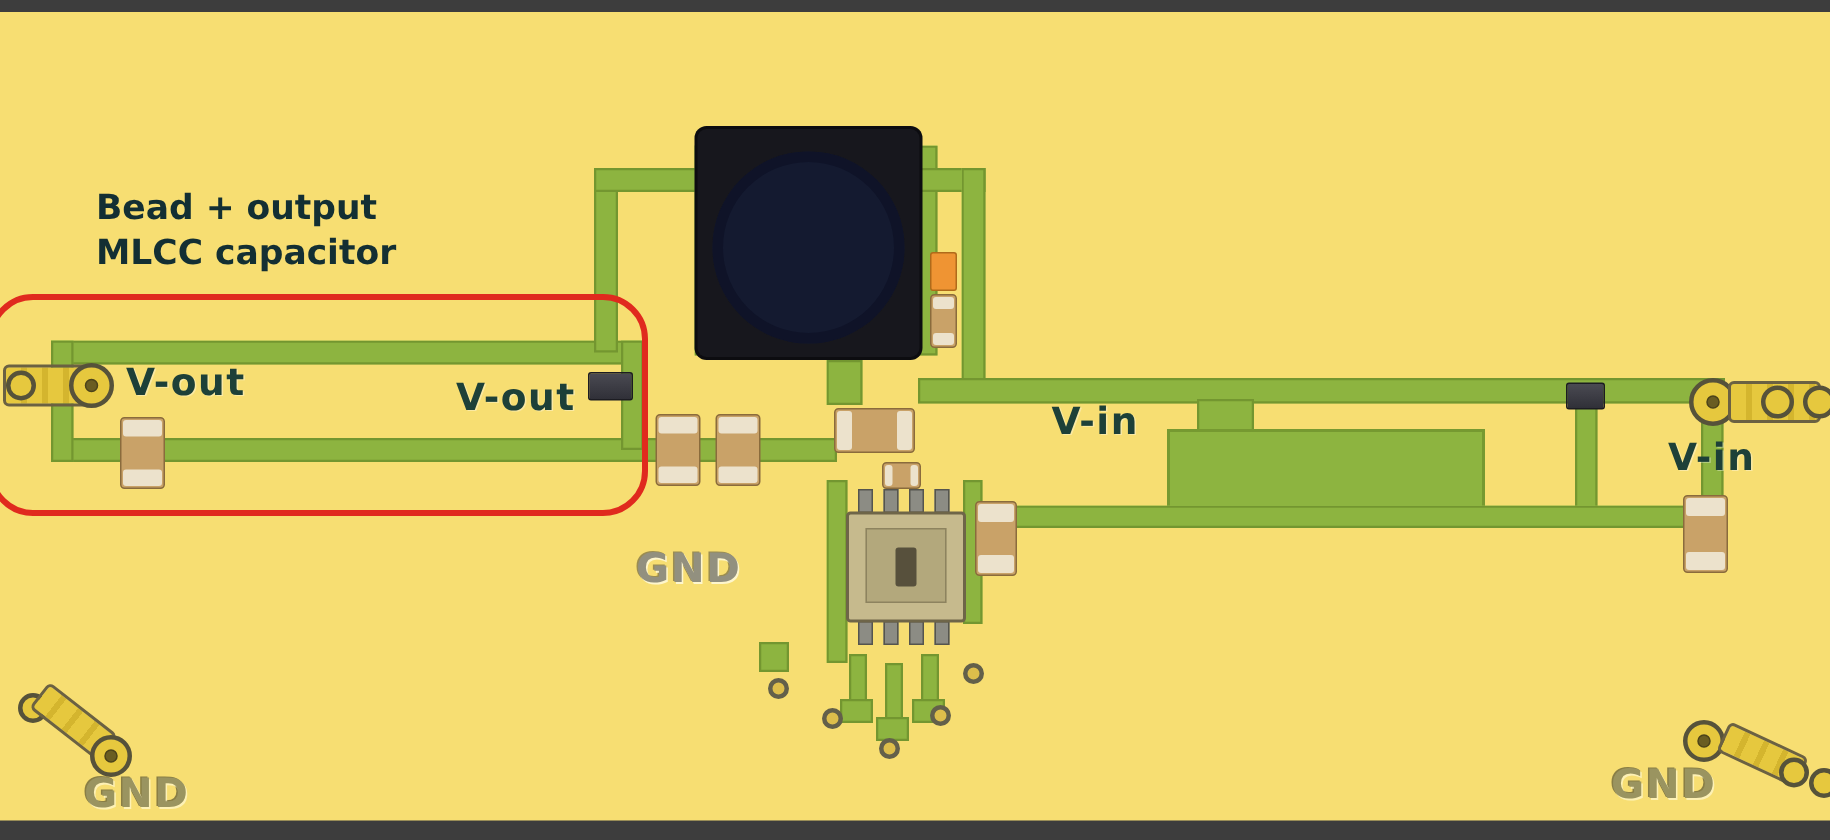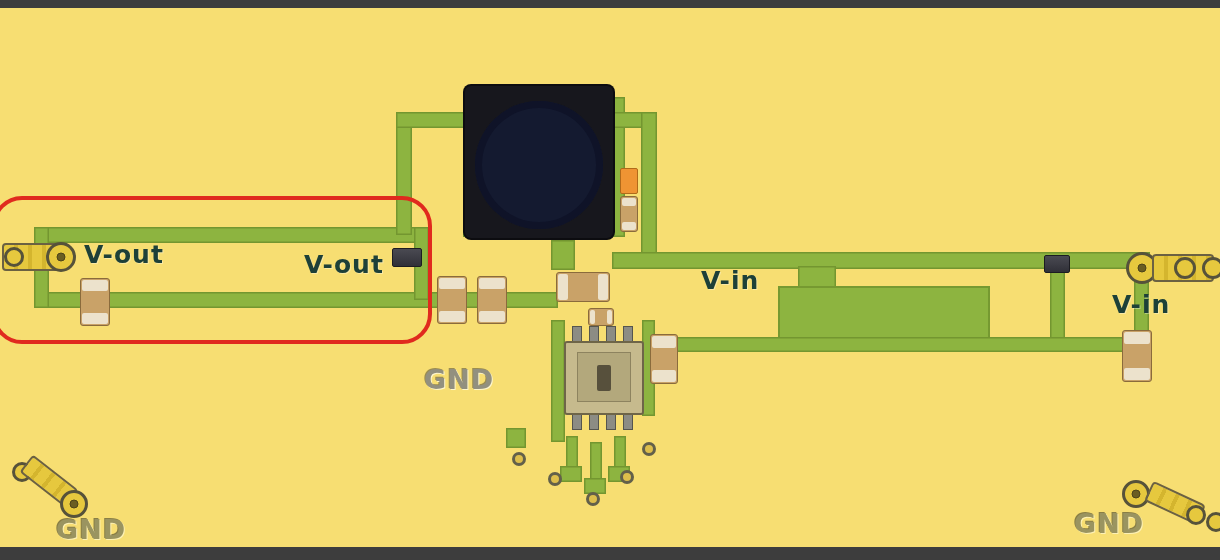"Bead + output" div { html: none -> <div>Bead + output</div> }
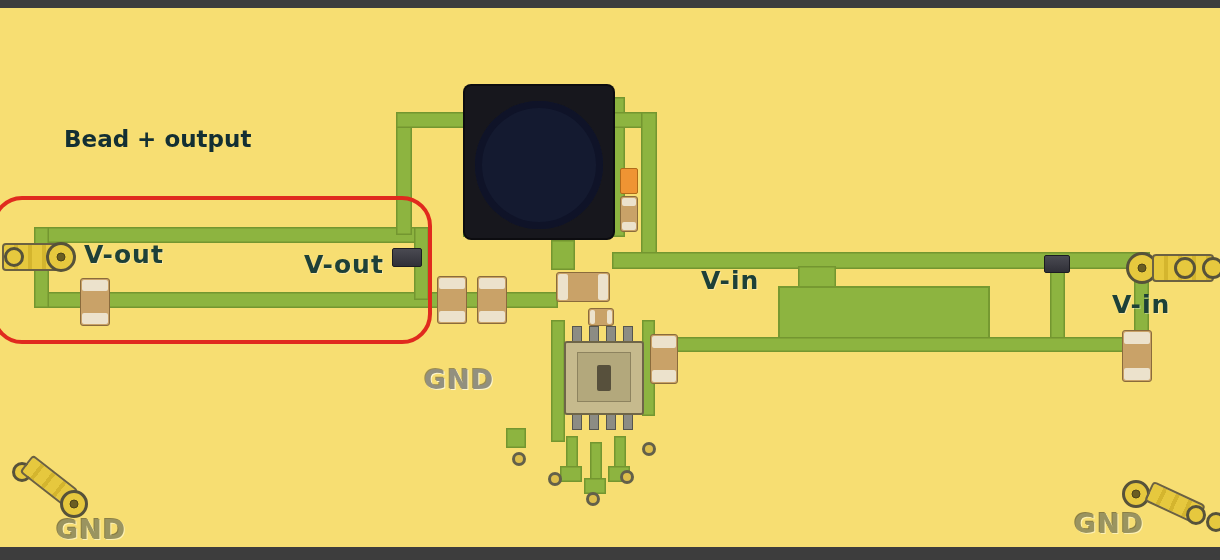"MLCC capacitor" div { html: none -> <div>MLCC capacitor</div> }
